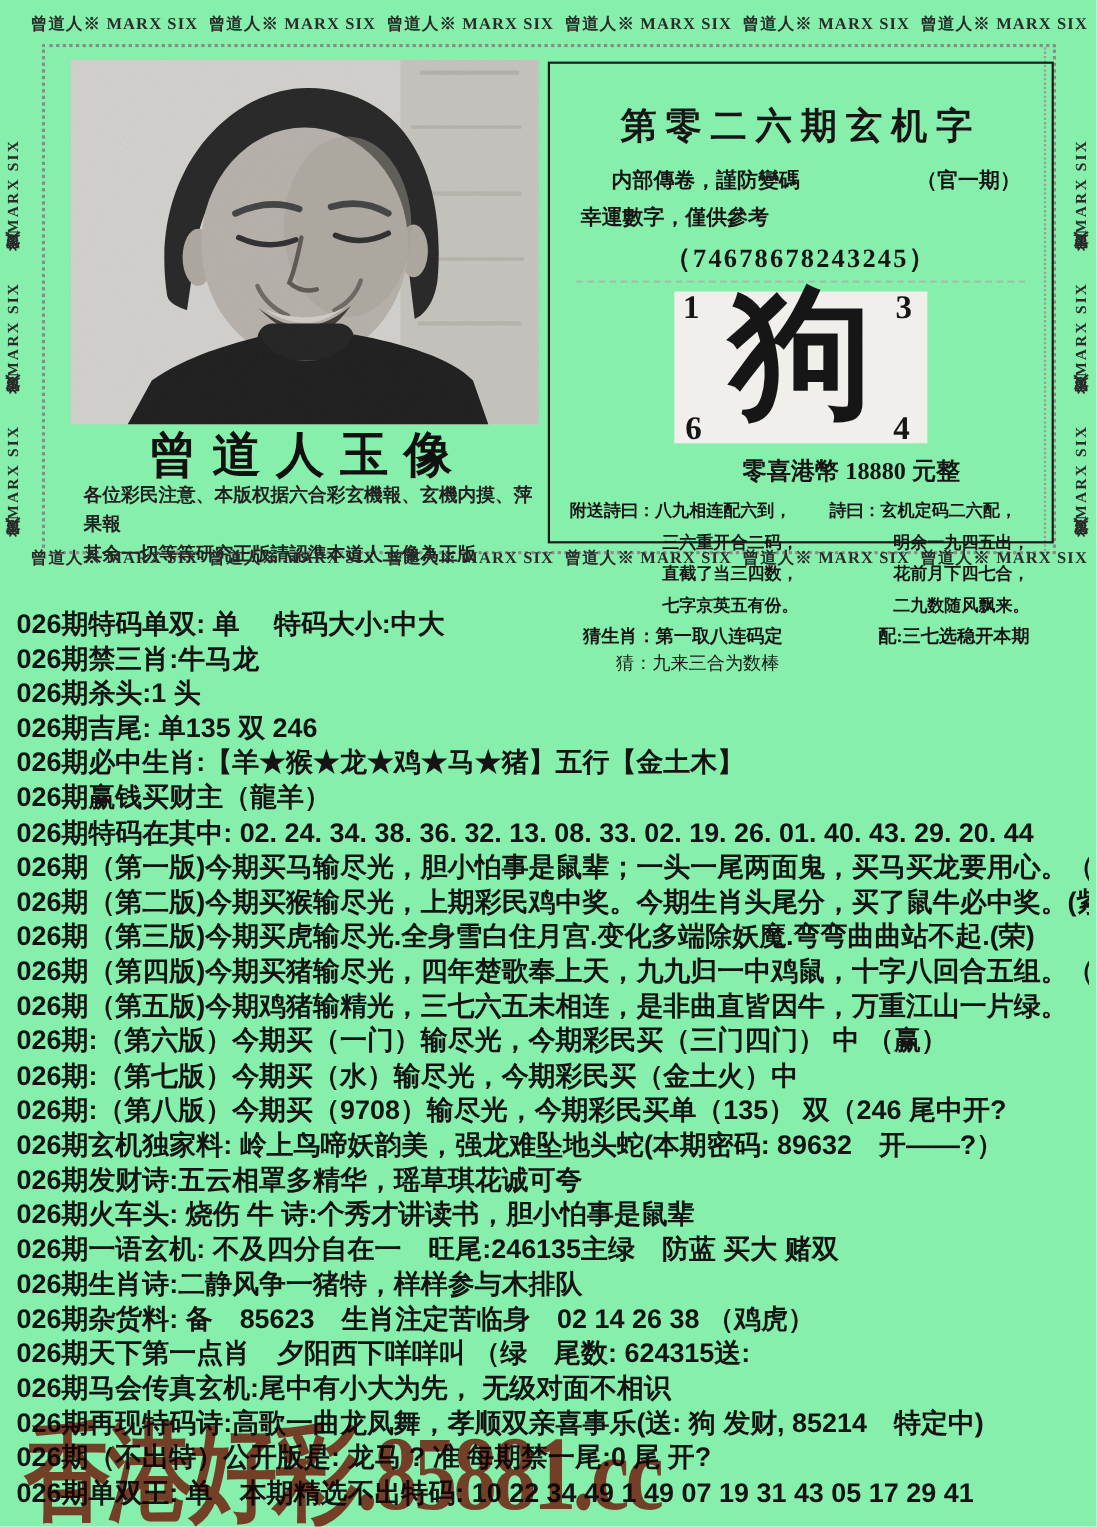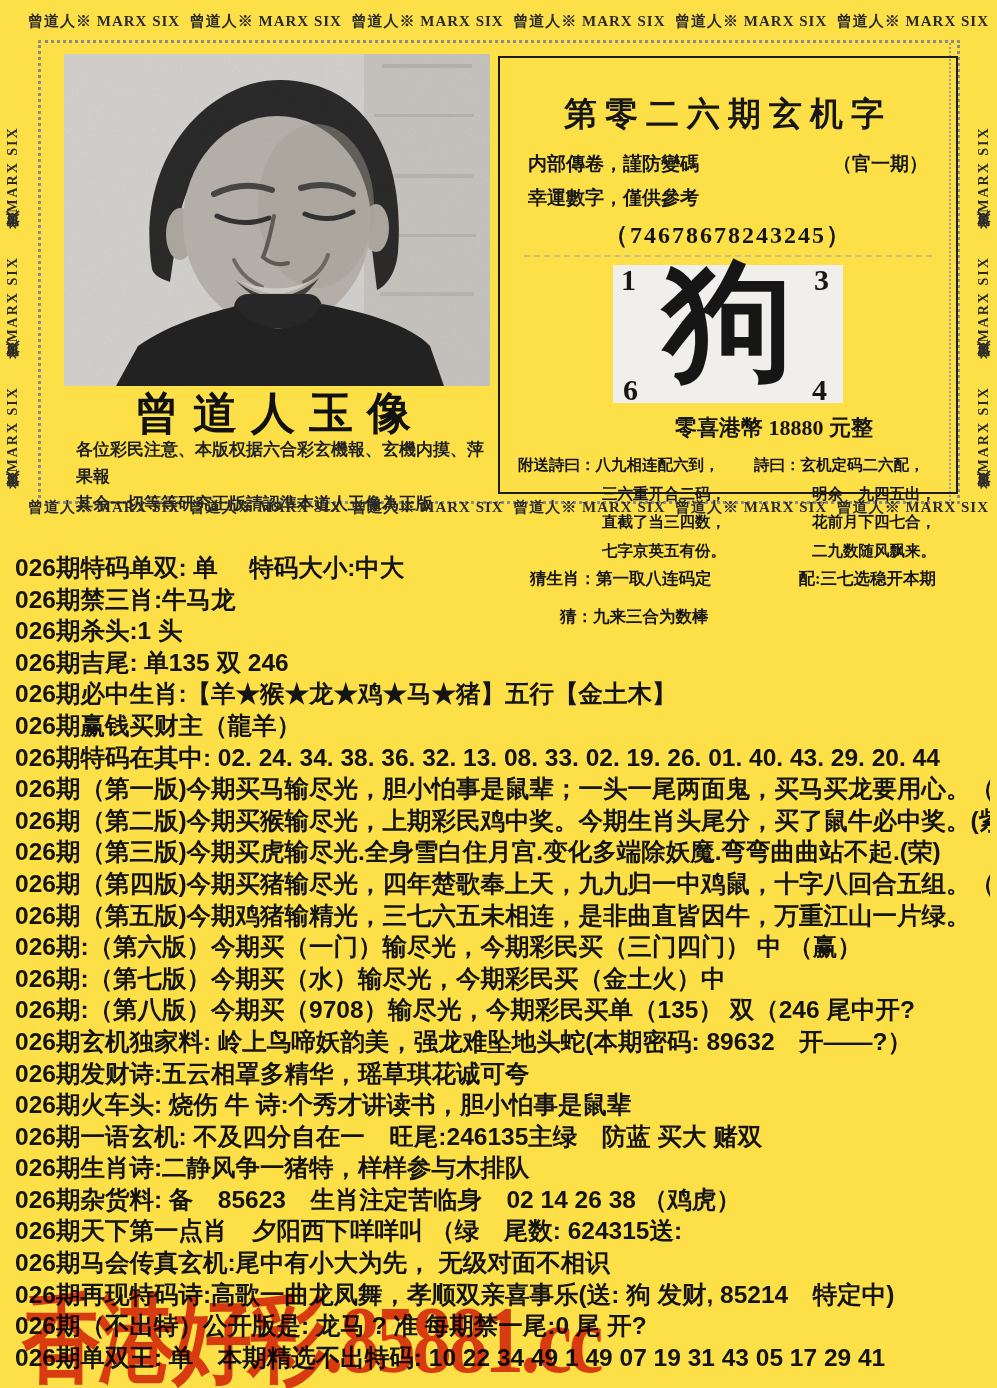"曾道人※ MARX SIX" #page { background: #fde047 -> #86efac }
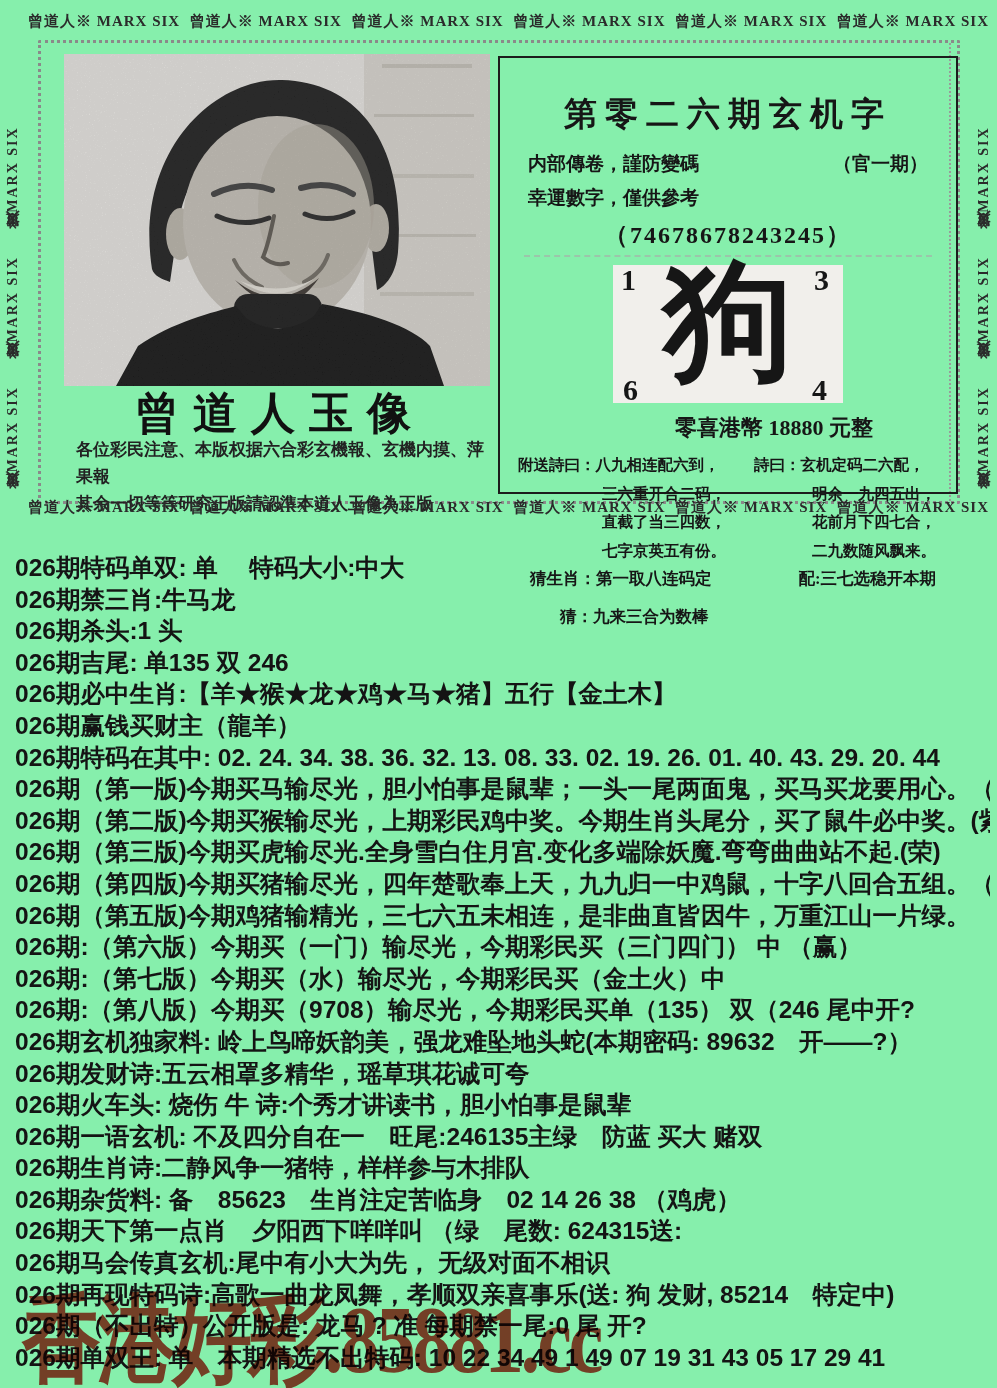"内部傳卷，謹防變碼" .mb-smallrow { margin-left: none -> 28px }
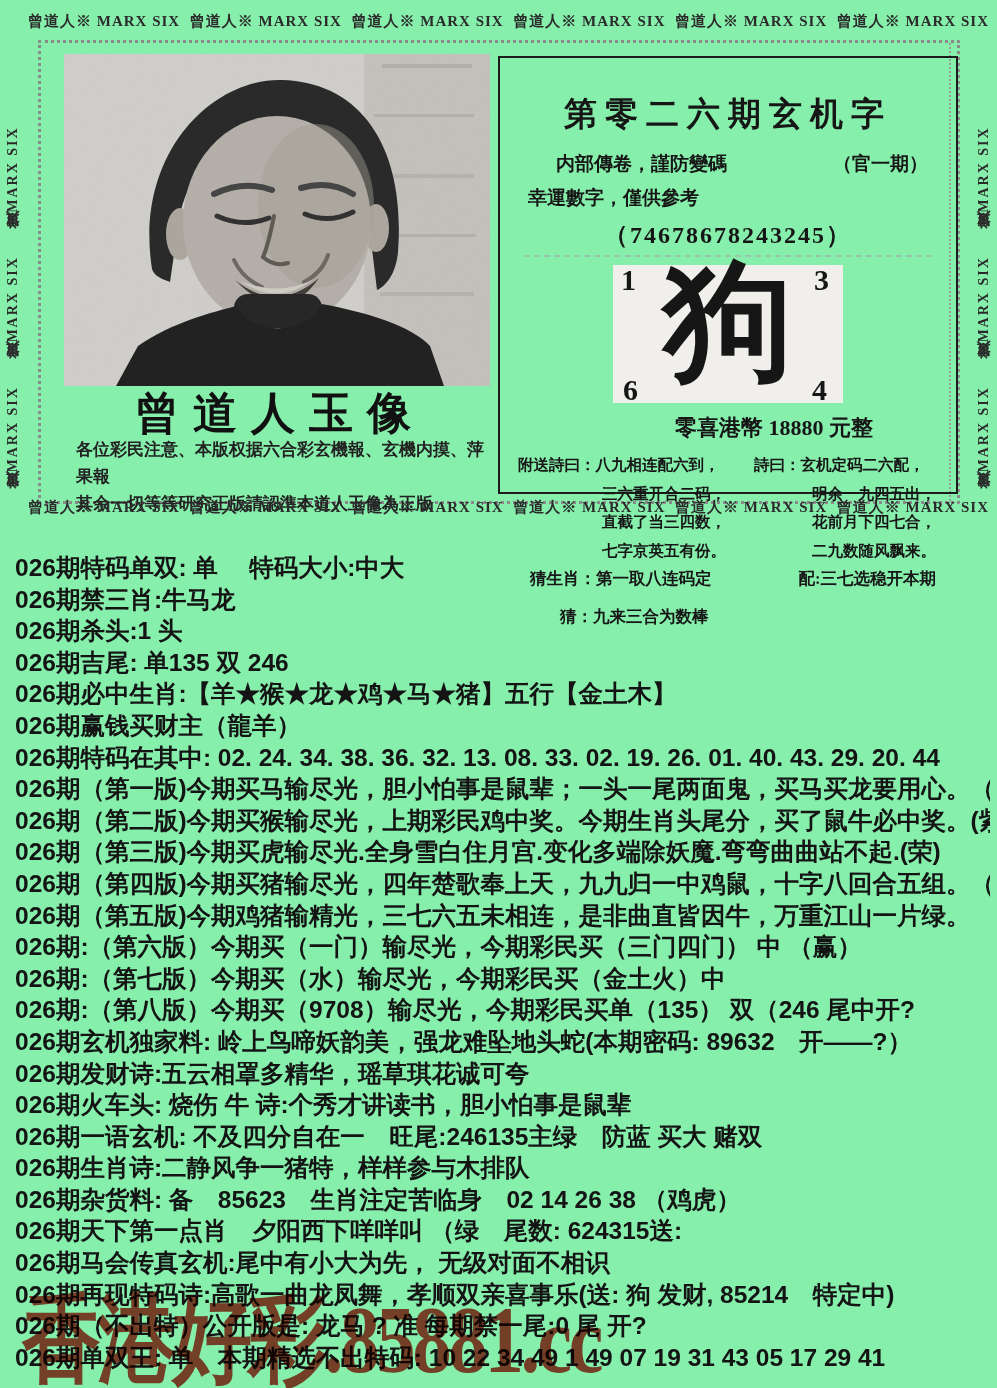"猜：九来三合为数棒" #mb-guess2 { font-weight: 700 -> 400; margin-top: 16px -> 2px }
